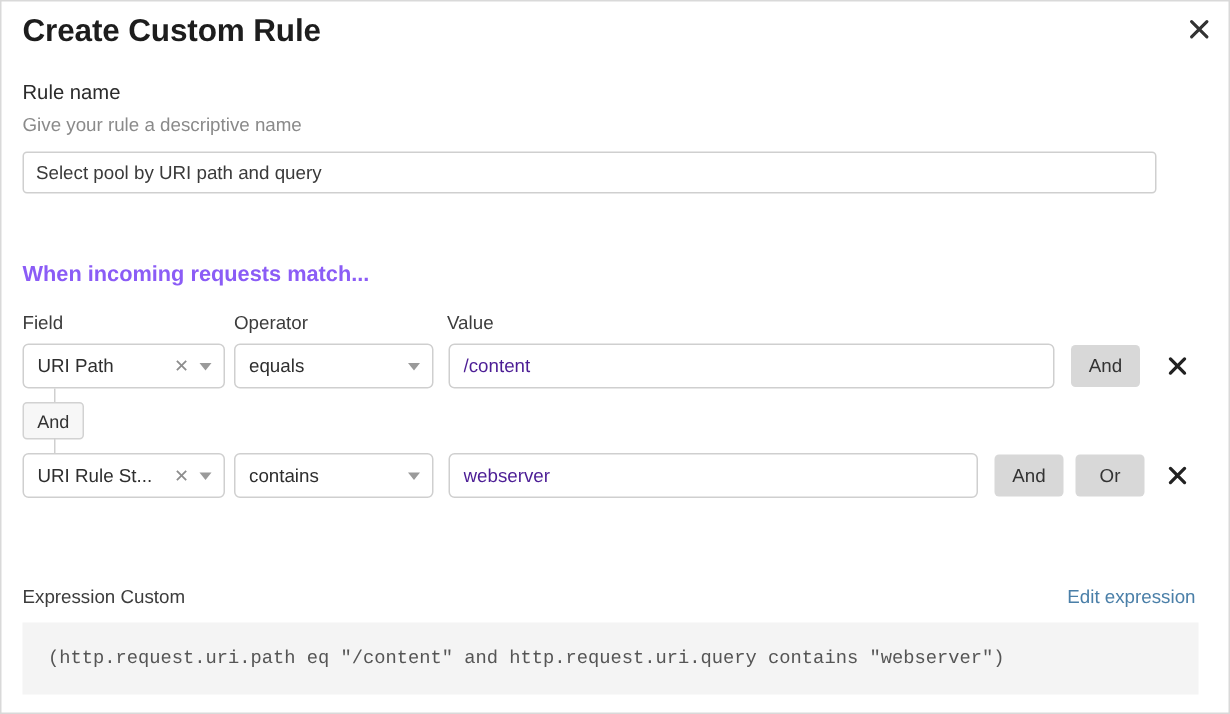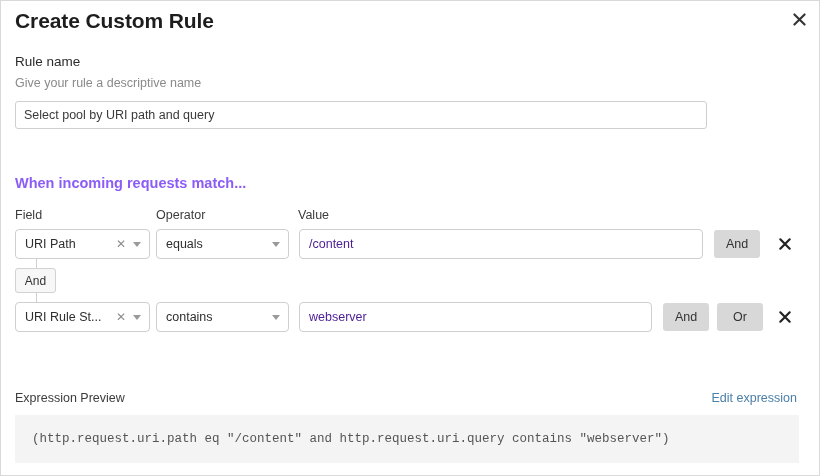"Select pool by URI path" .rule-name-input { width: 692px -> 756px }
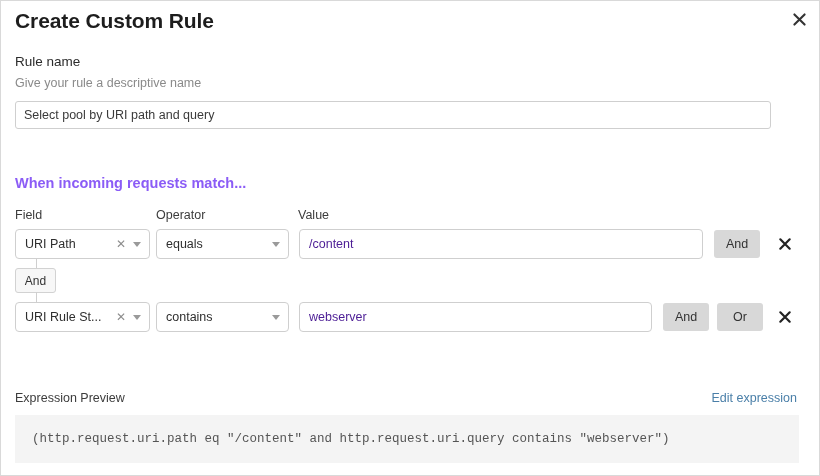"Expression Preview" div.preview-label { text: Preview -> Custom }
